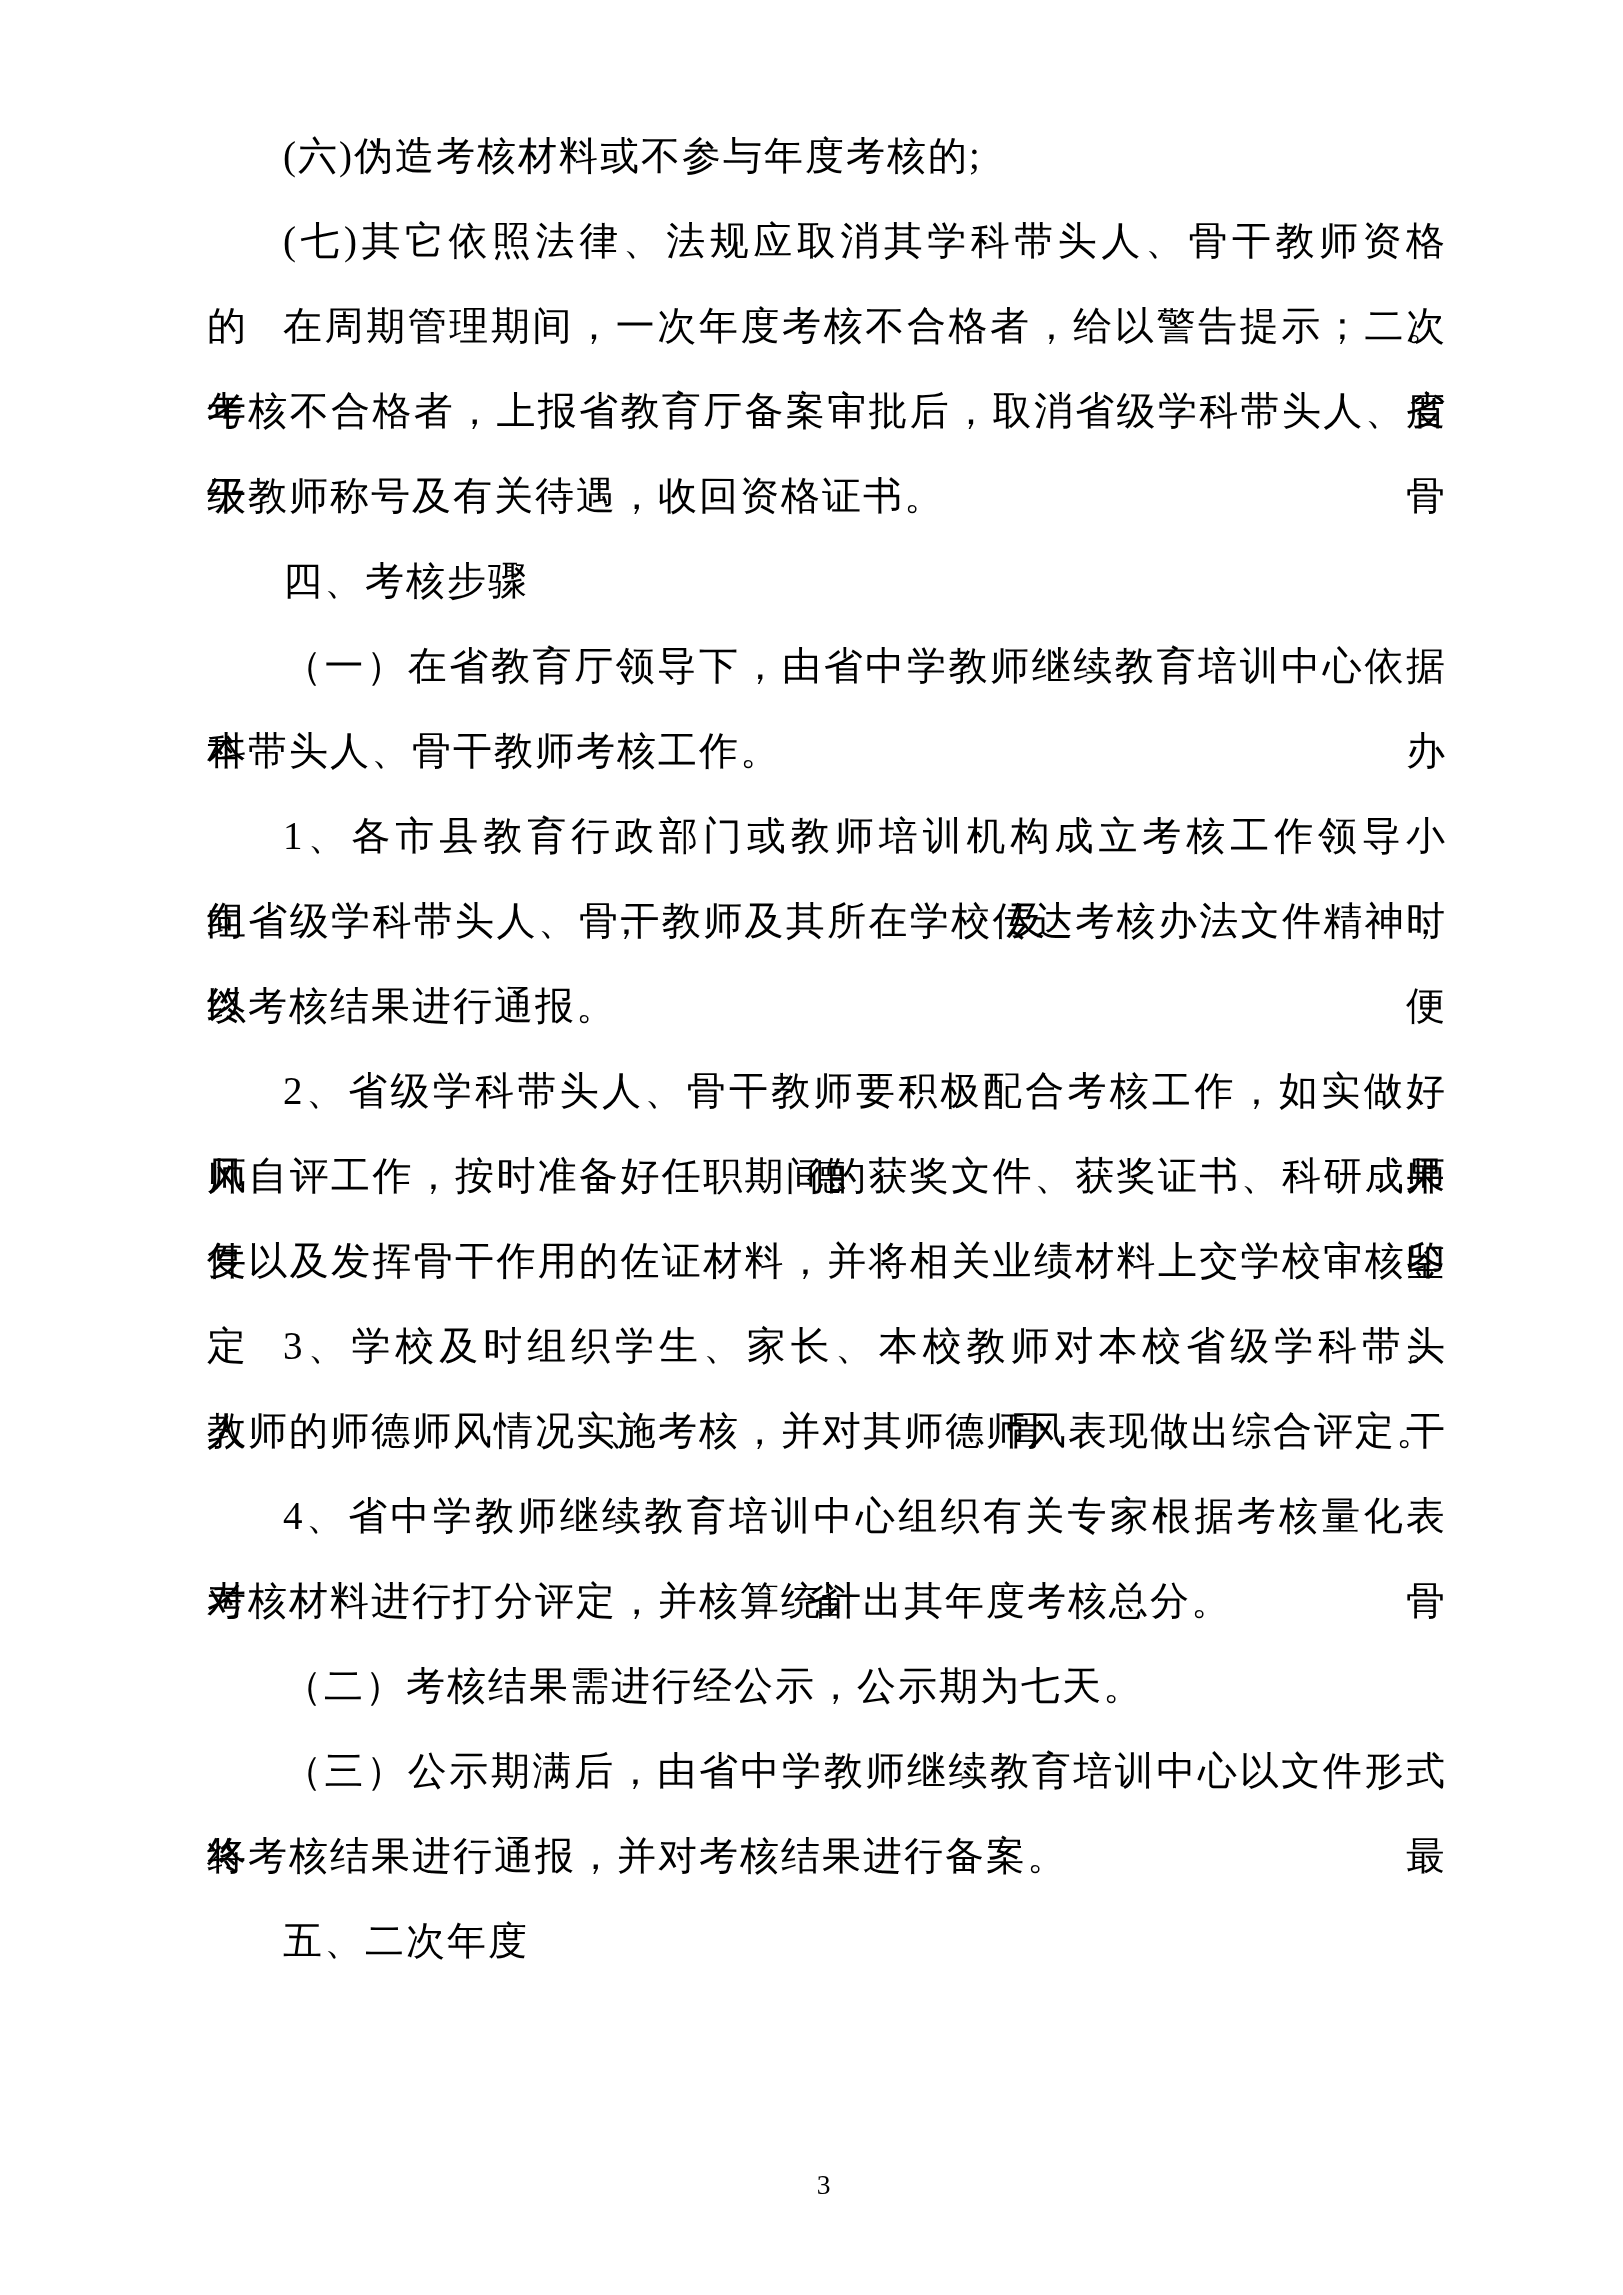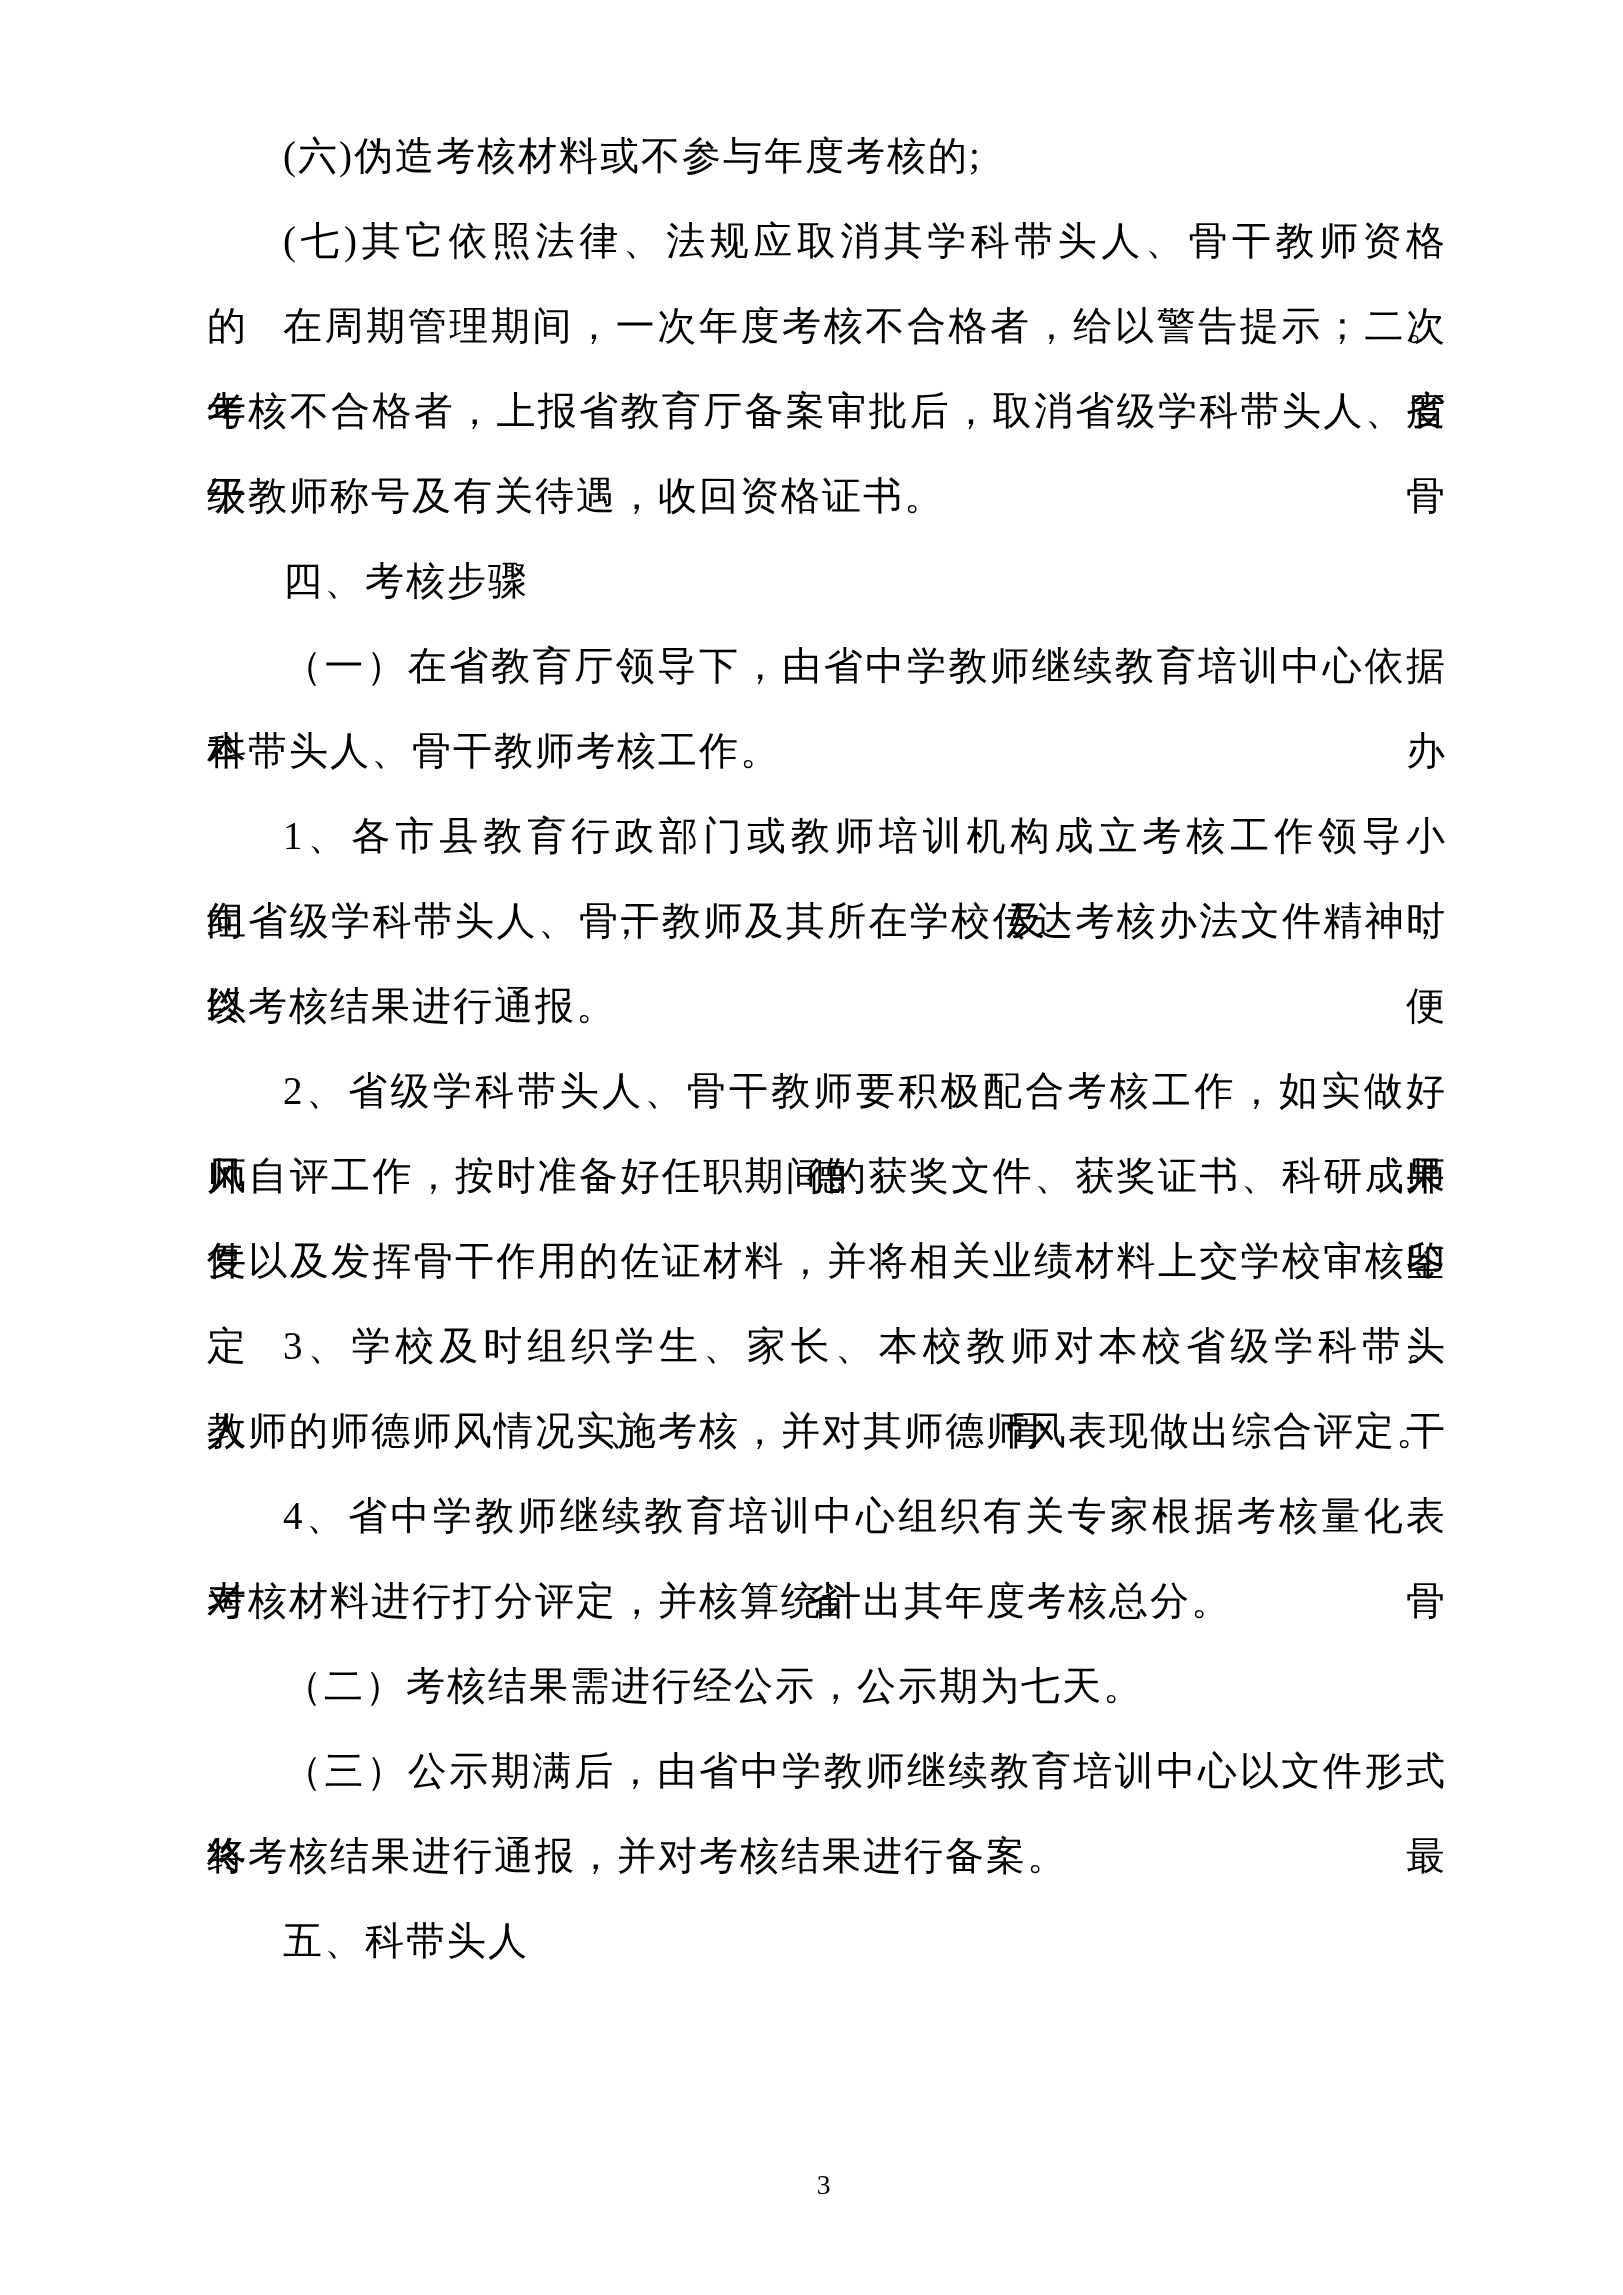"五、科带头人" div.line { text: 科带头人 -> 二次年度 }
